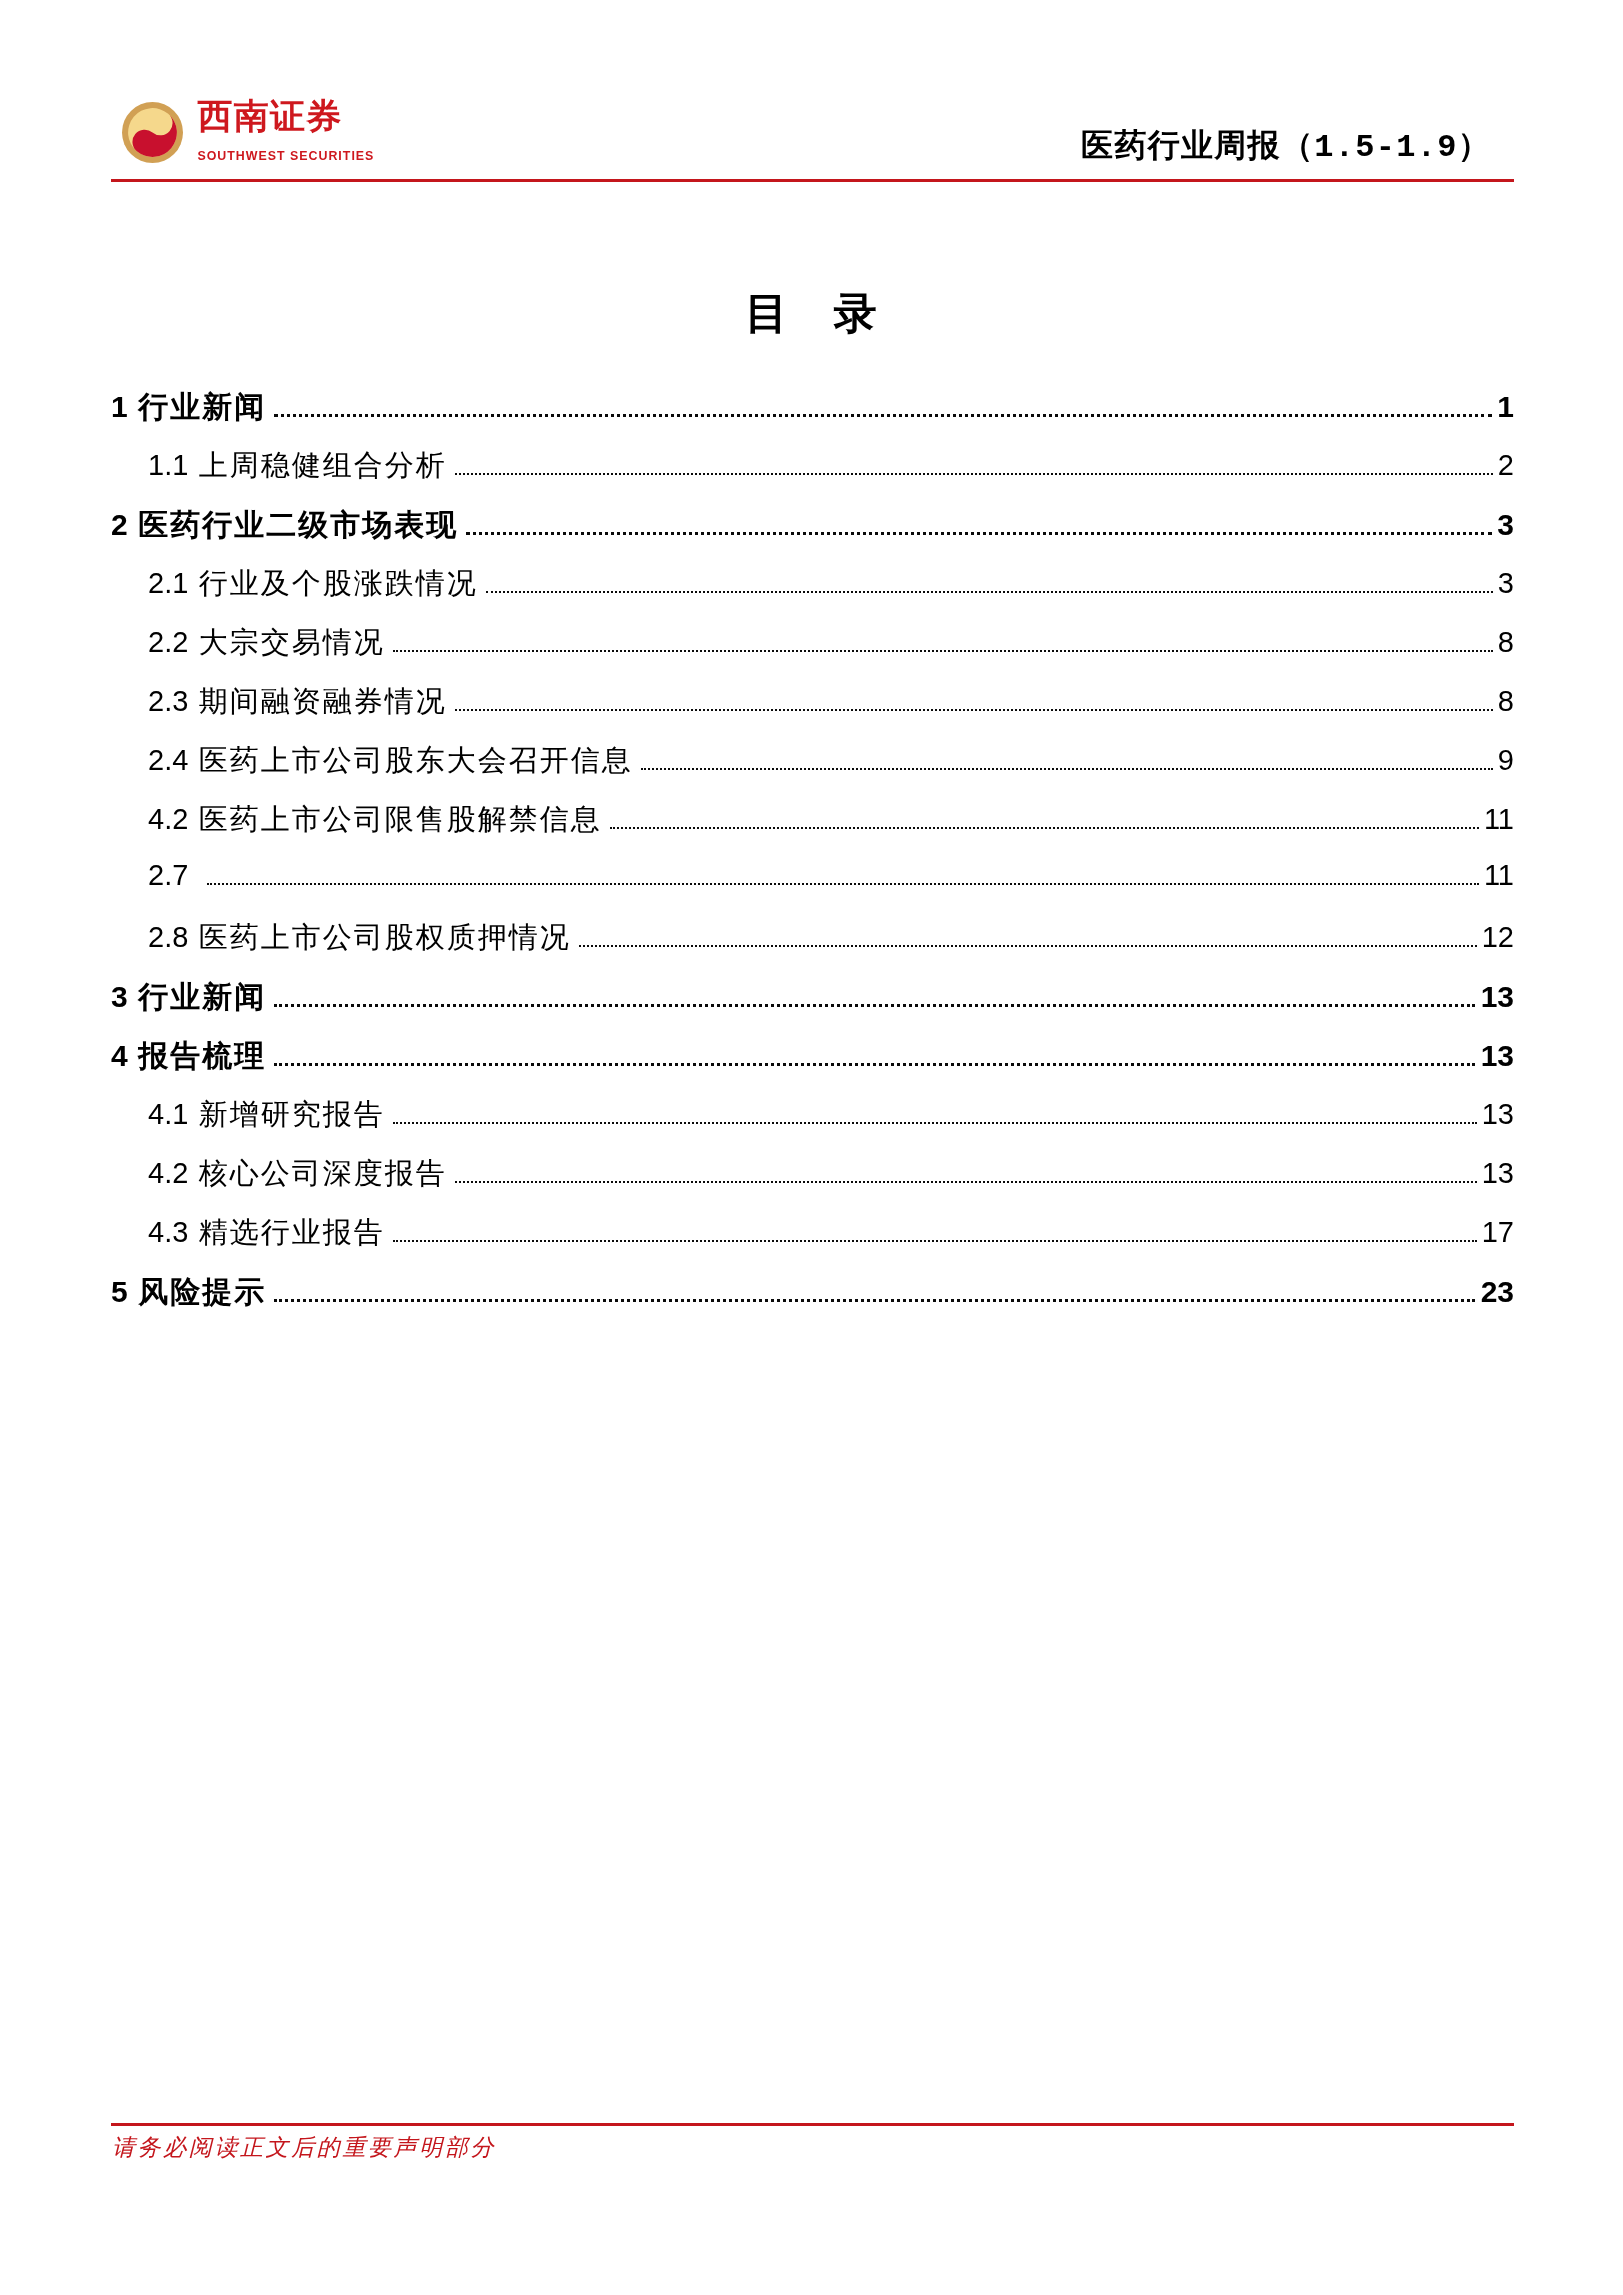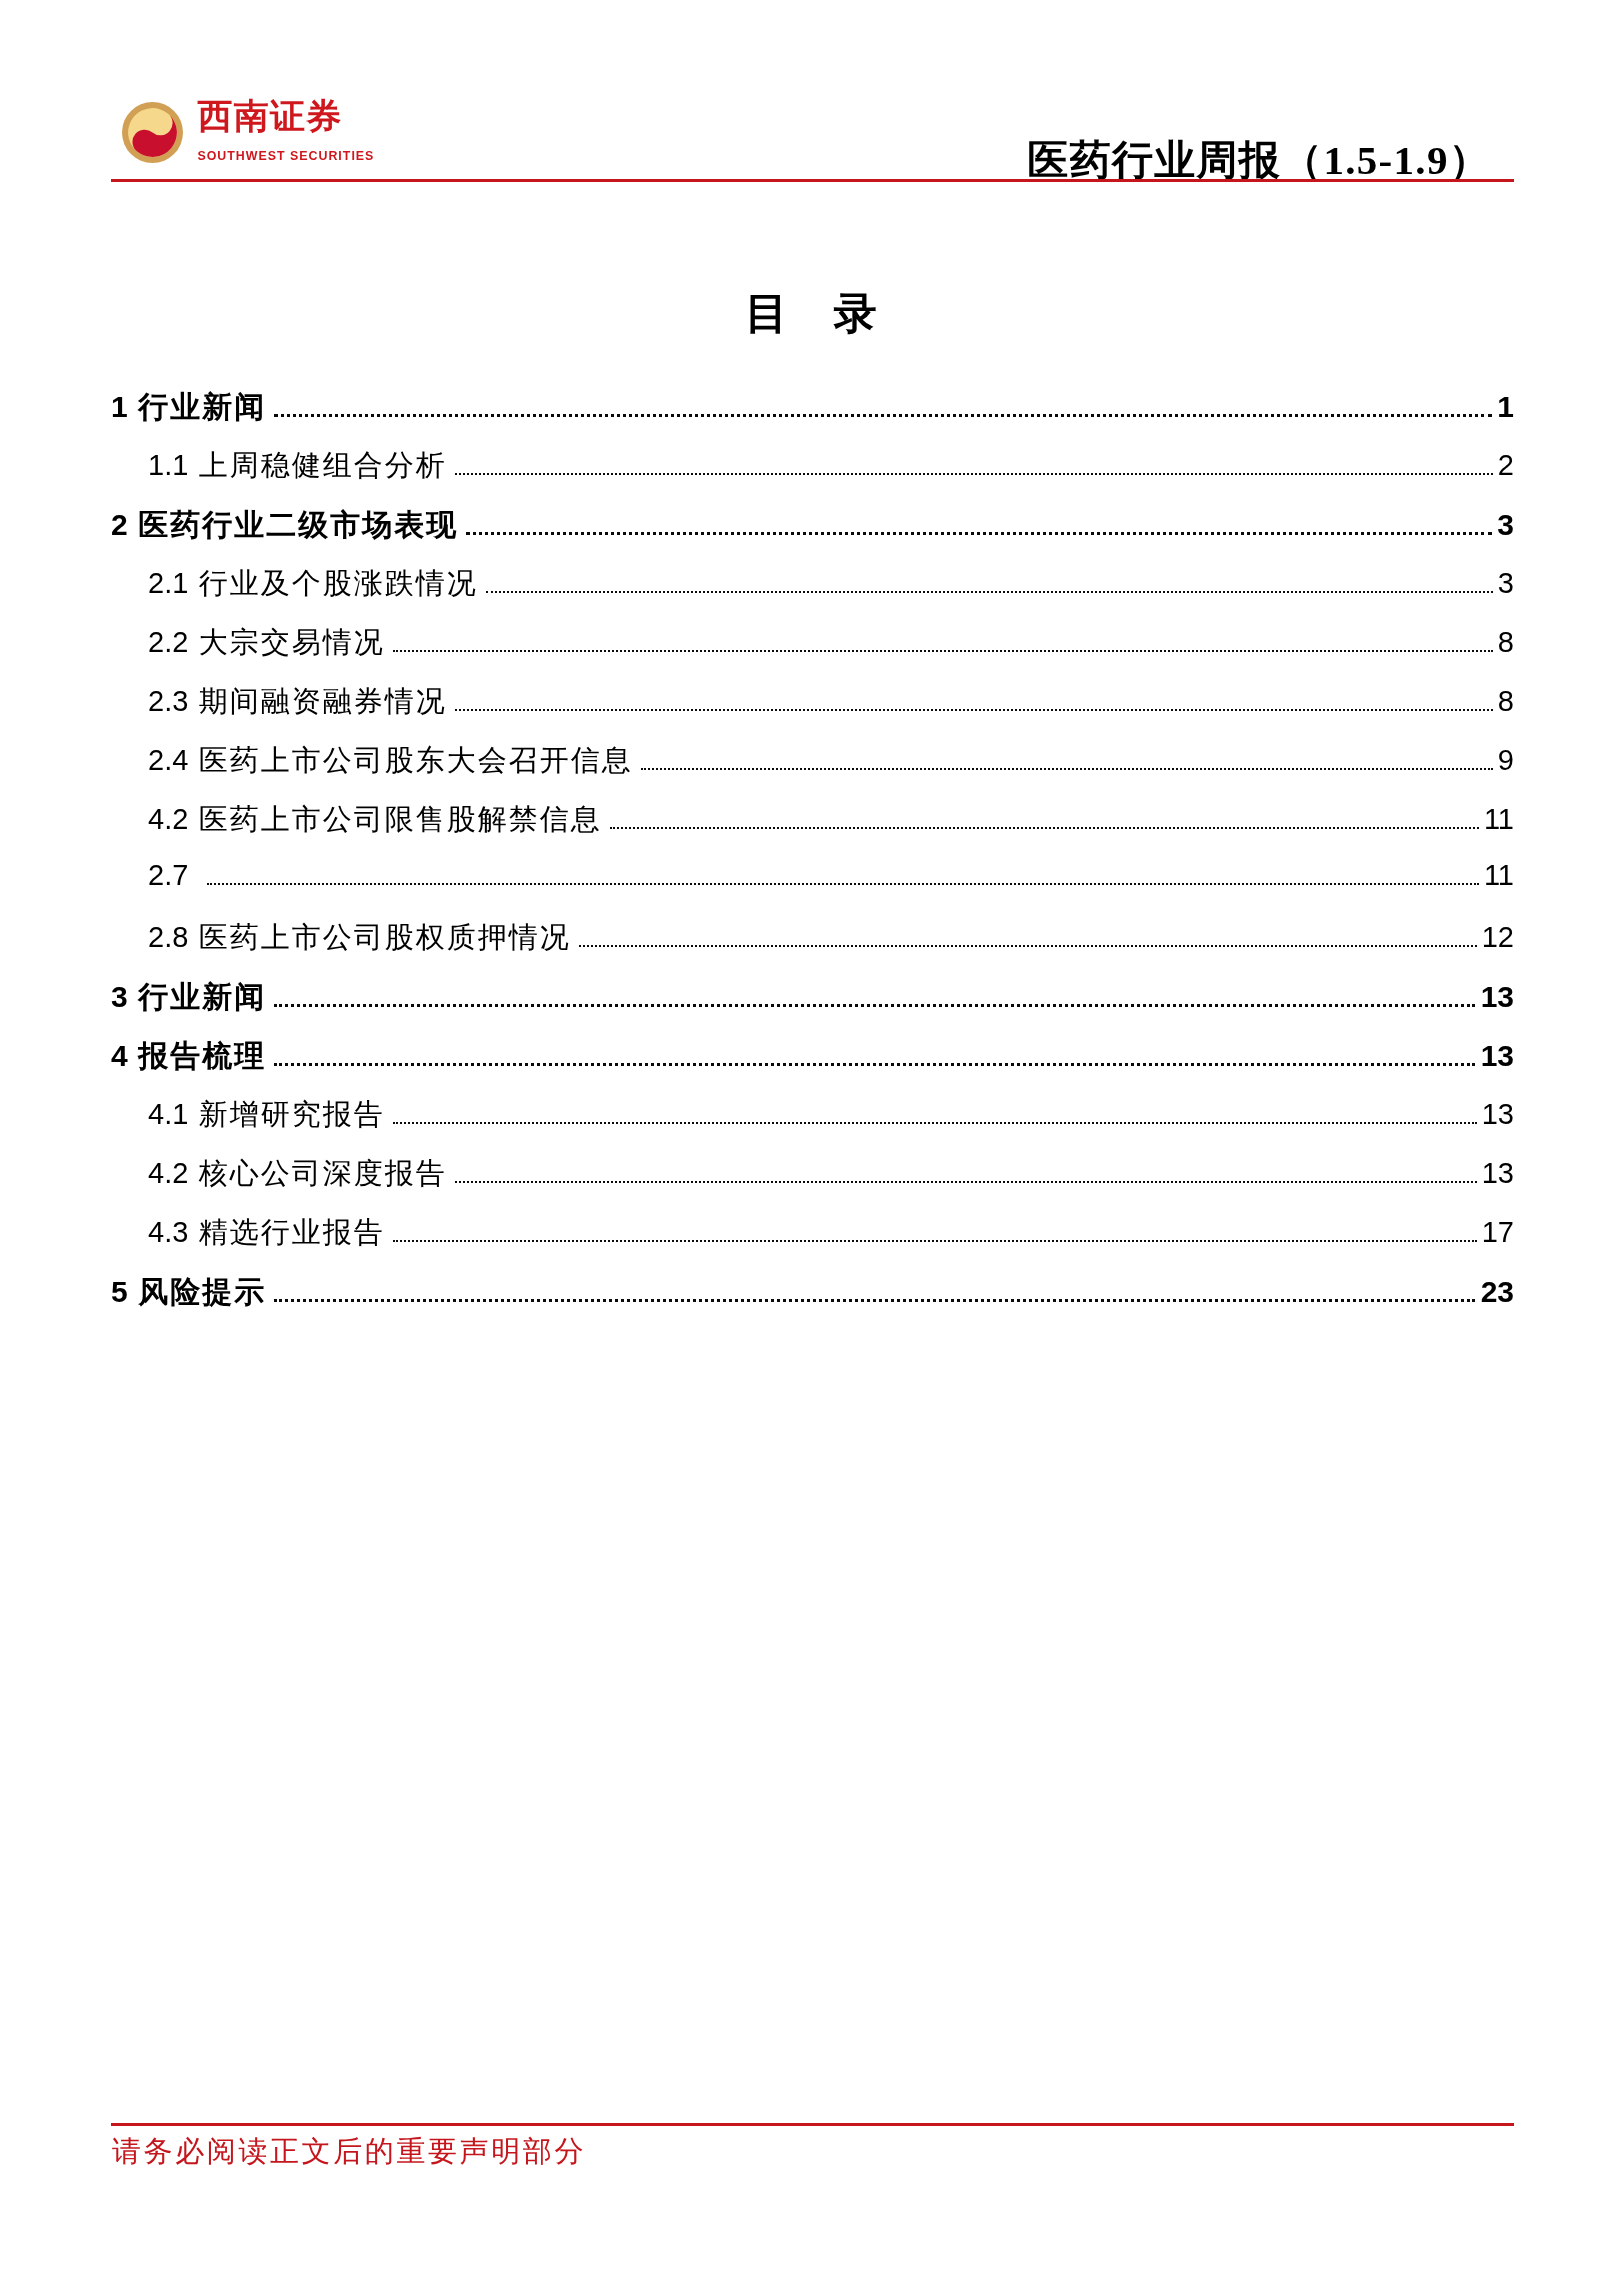"医药行业周报（1.5-1.9）" .header-title { font-family: none -> Liberation Mono, monospace; font-size: 41px -> 32px; top: 133px -> 124px }
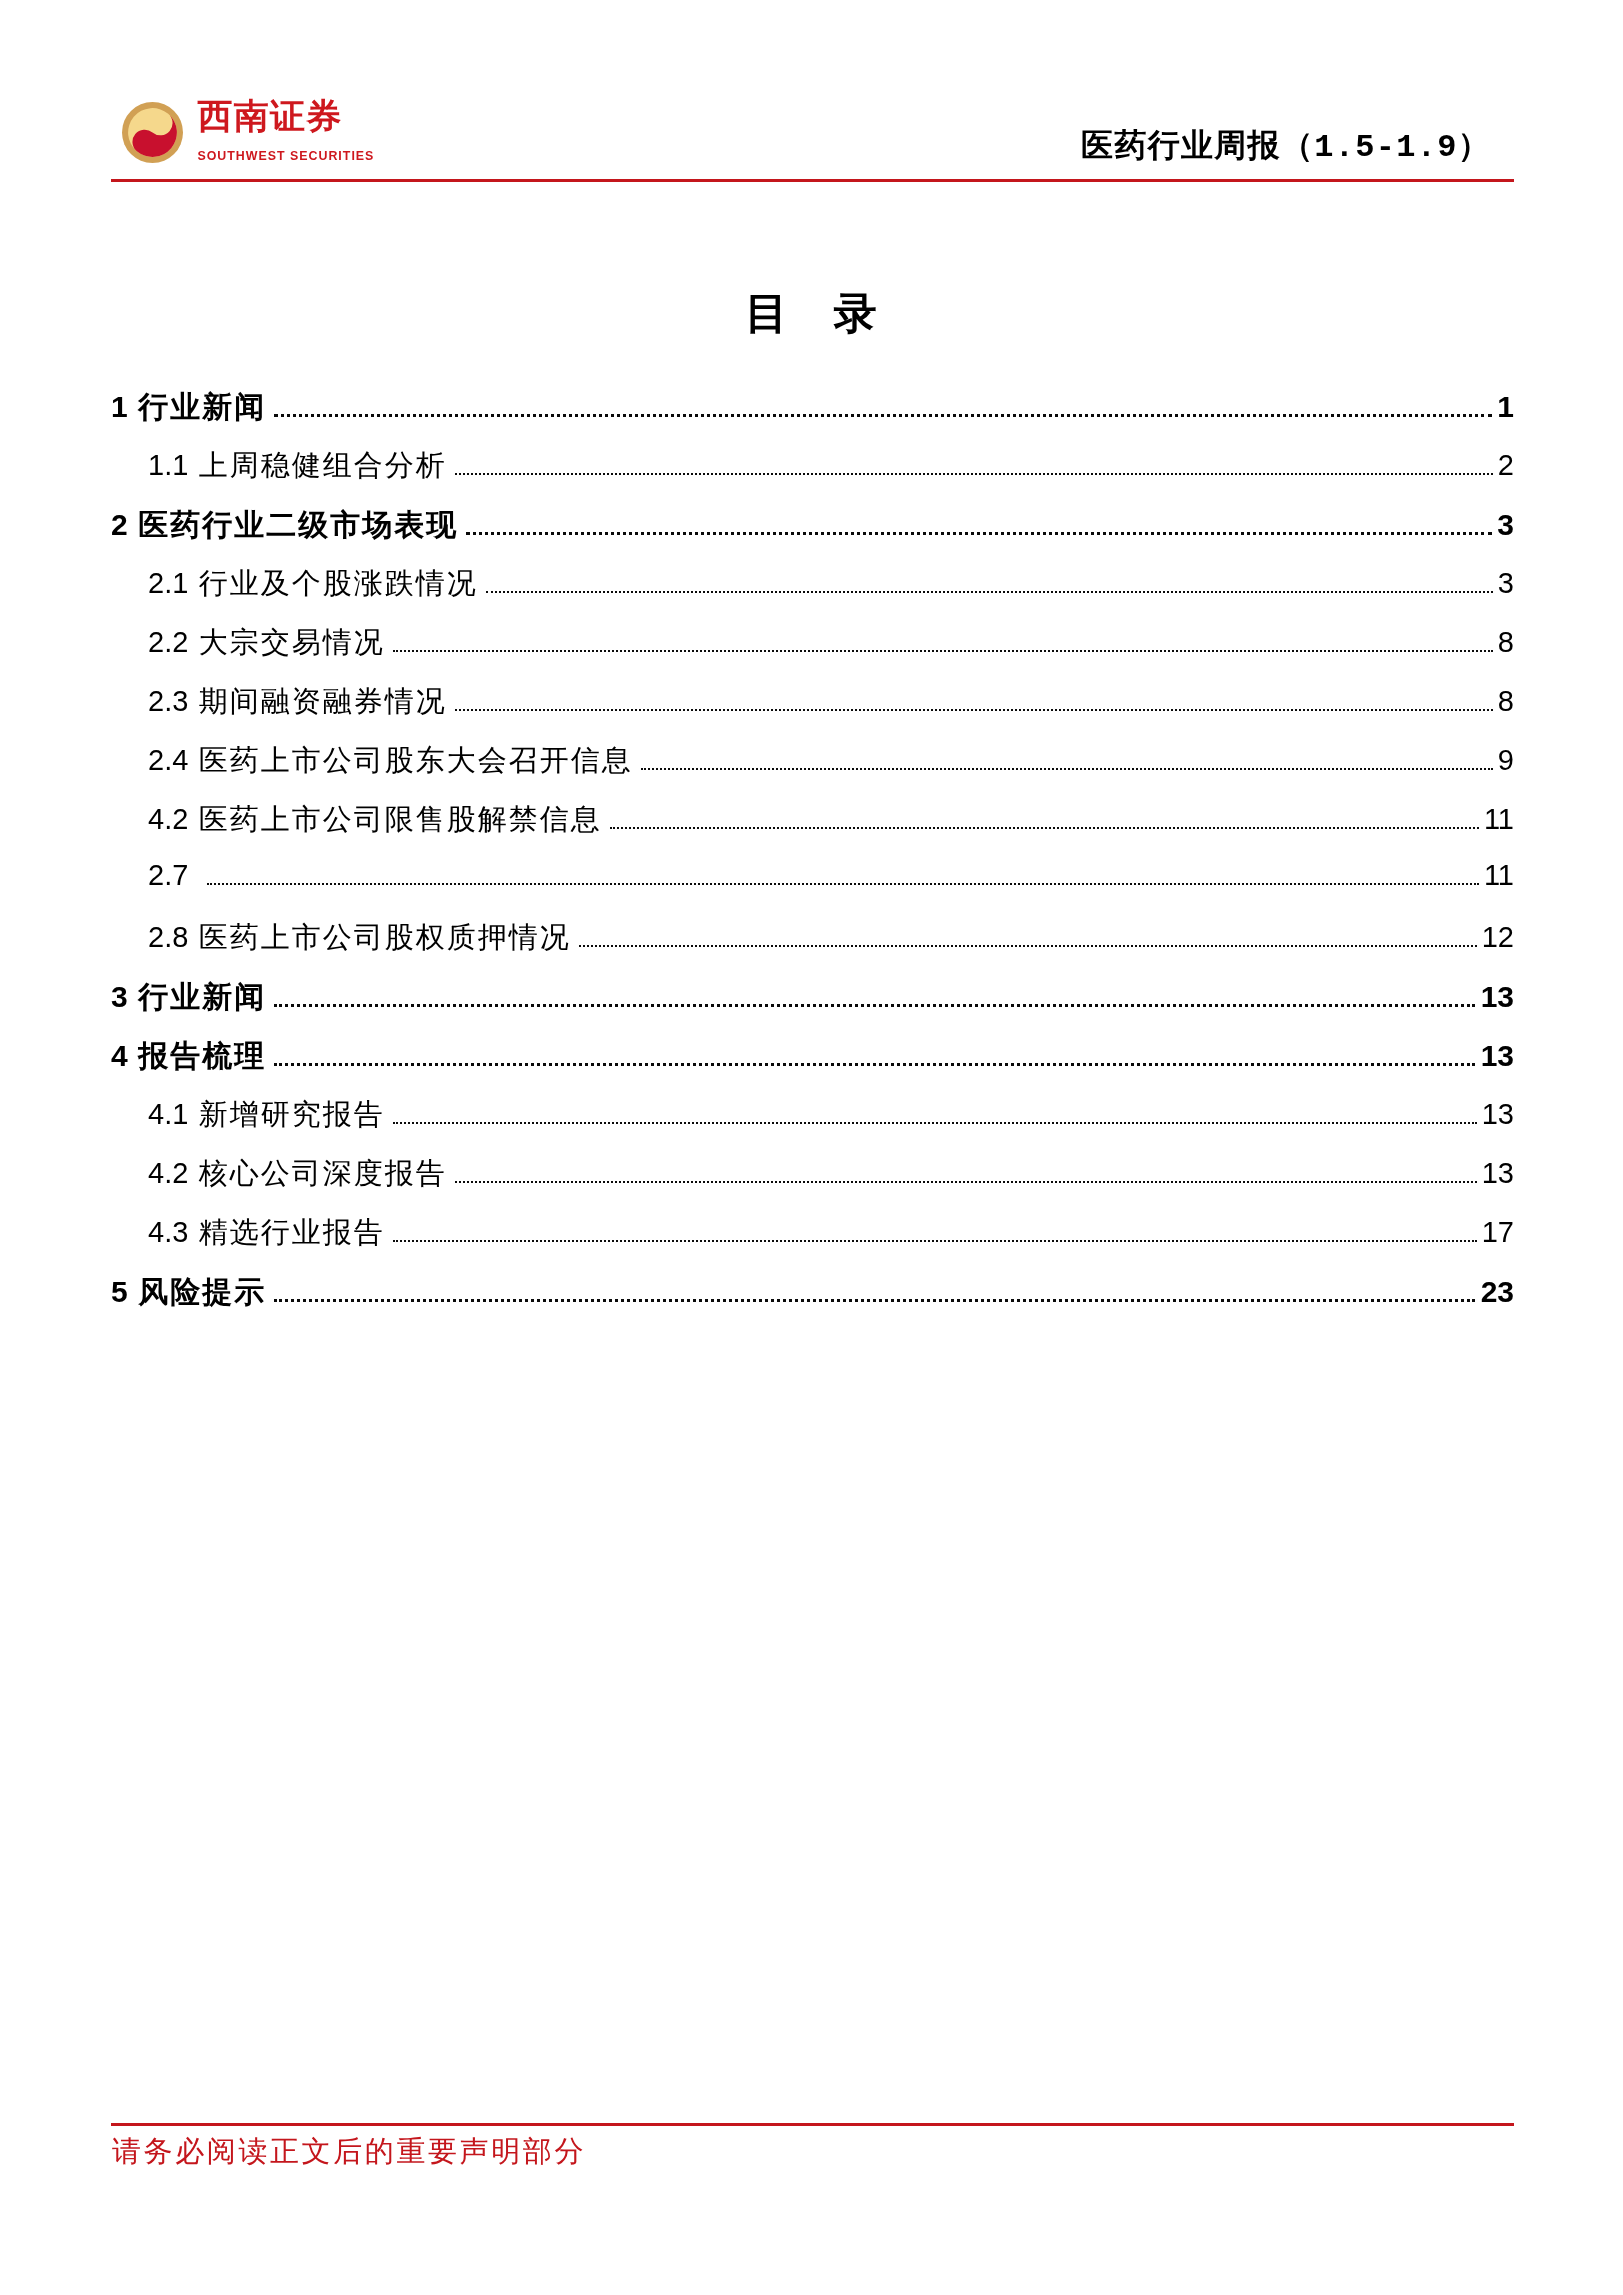"请务必阅读正文后的重要声明部分" .footer-text { font-size: 29px -> 23px; font-style: none -> italic }
